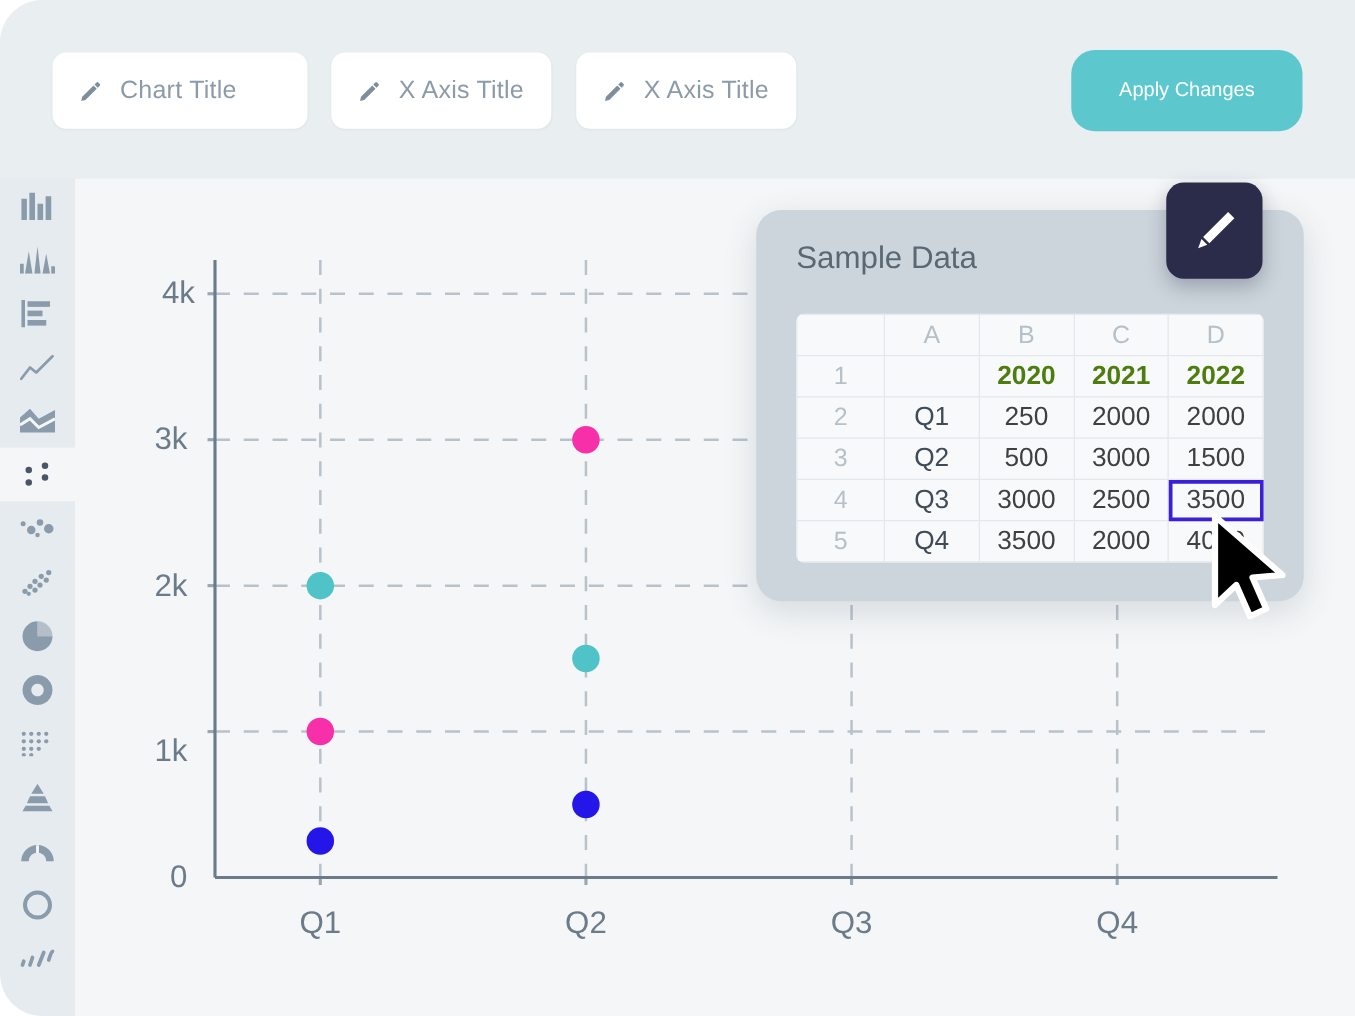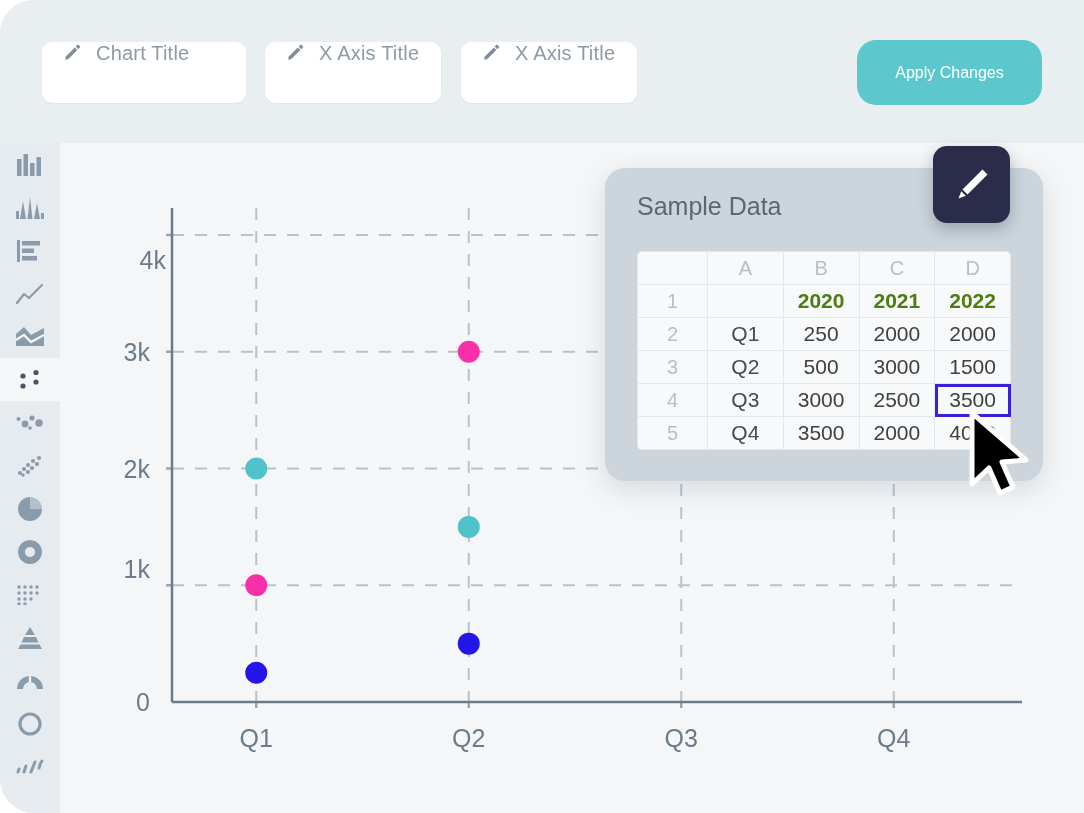"Chart Title" .tbtn { align-items: none -> center }
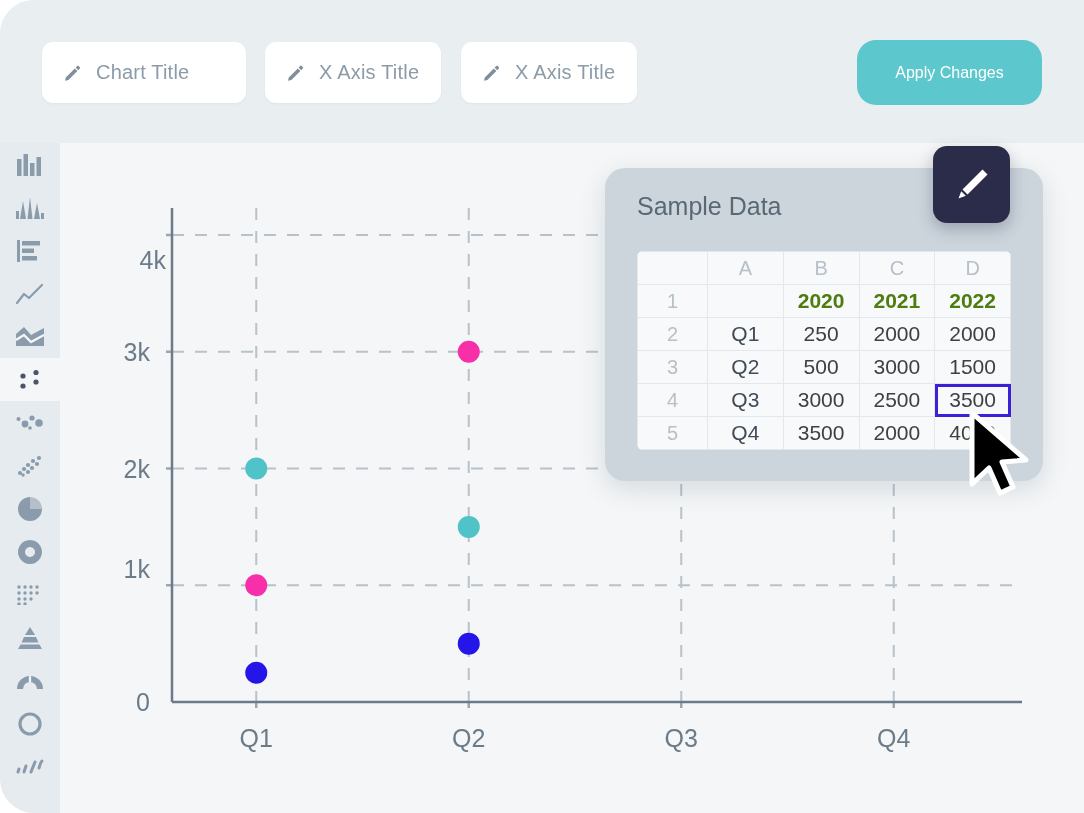"4k" div.ytick { left: 16px -> 6px; margin-top: 25px -> none }
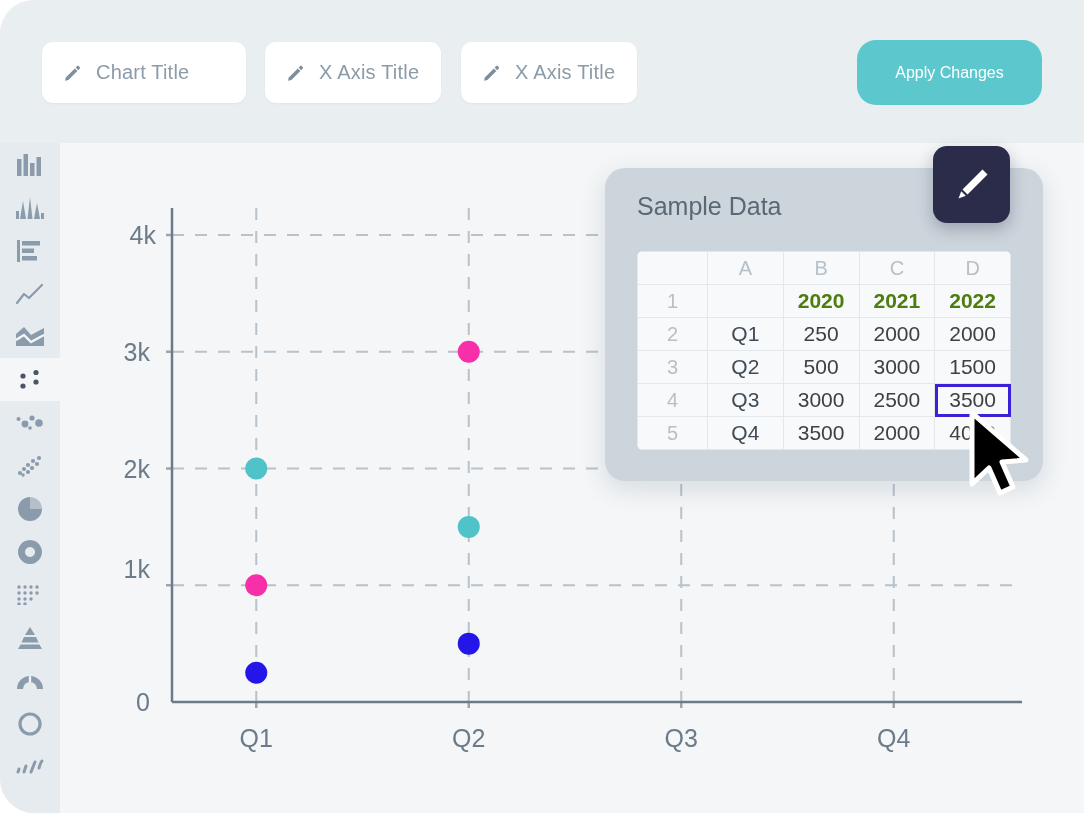"1k" div.ytick { top: 426px -> 458px }
